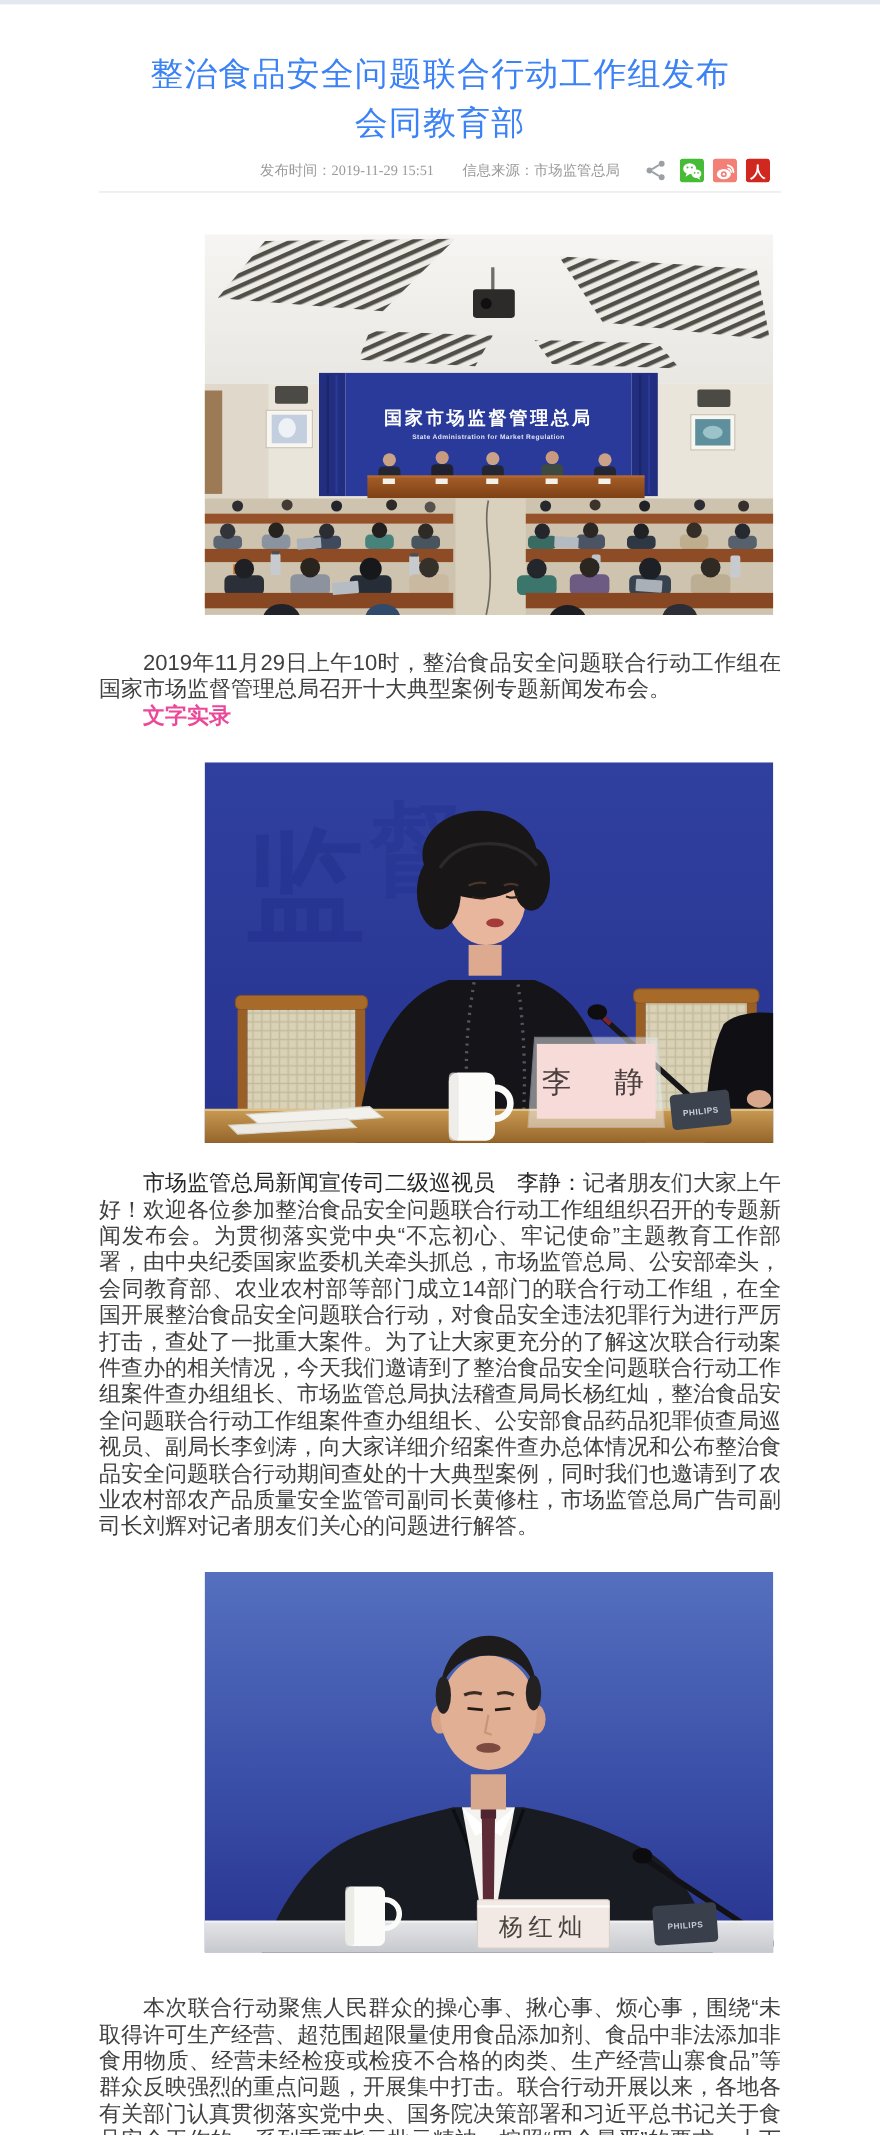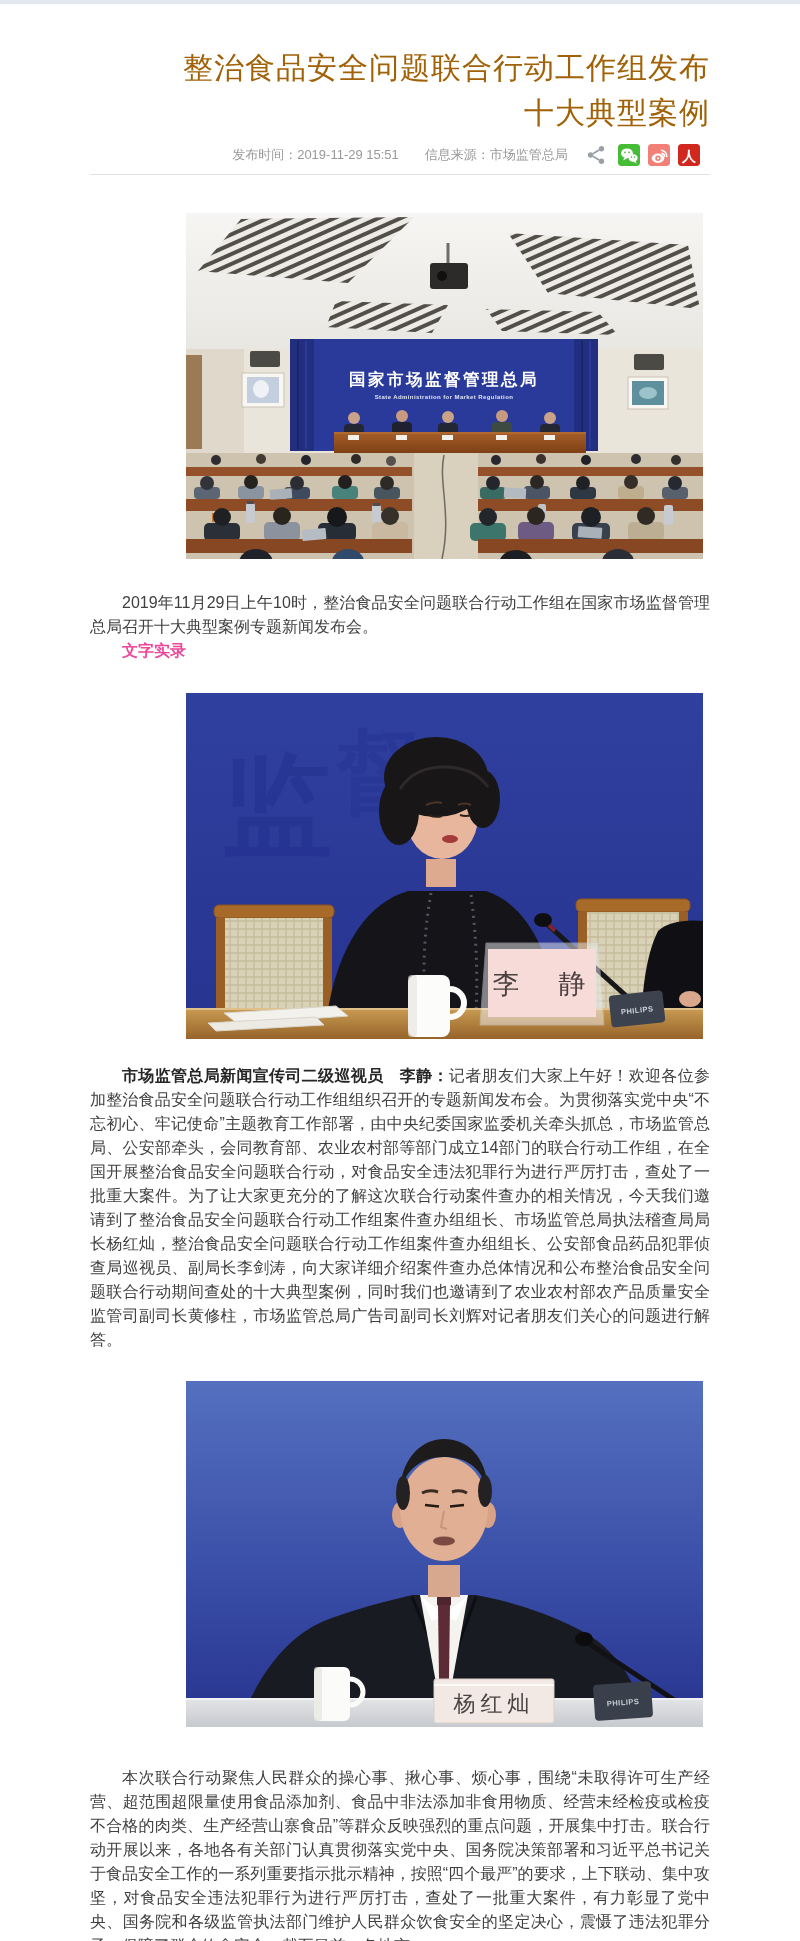"整治食品安全问题联合行动工作组发布" h1.title { color: #a16207 -> #3b82f6; text-align: right -> center }
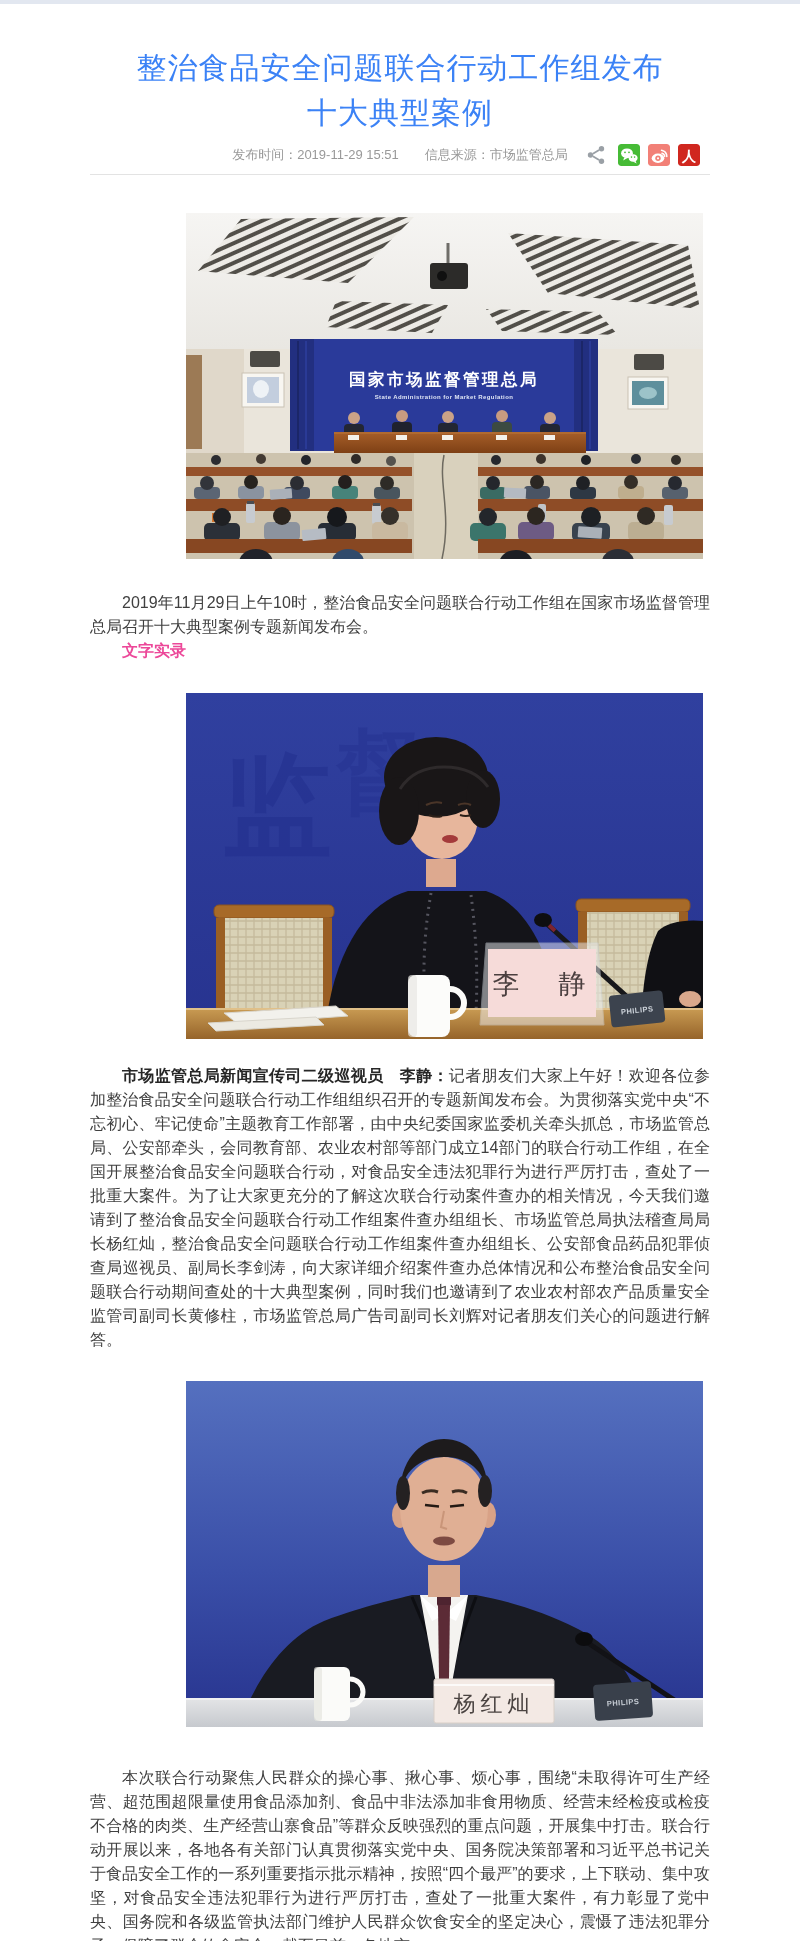"十大典型案例" span { text: 十大典型案例 -> 会同教育部 }
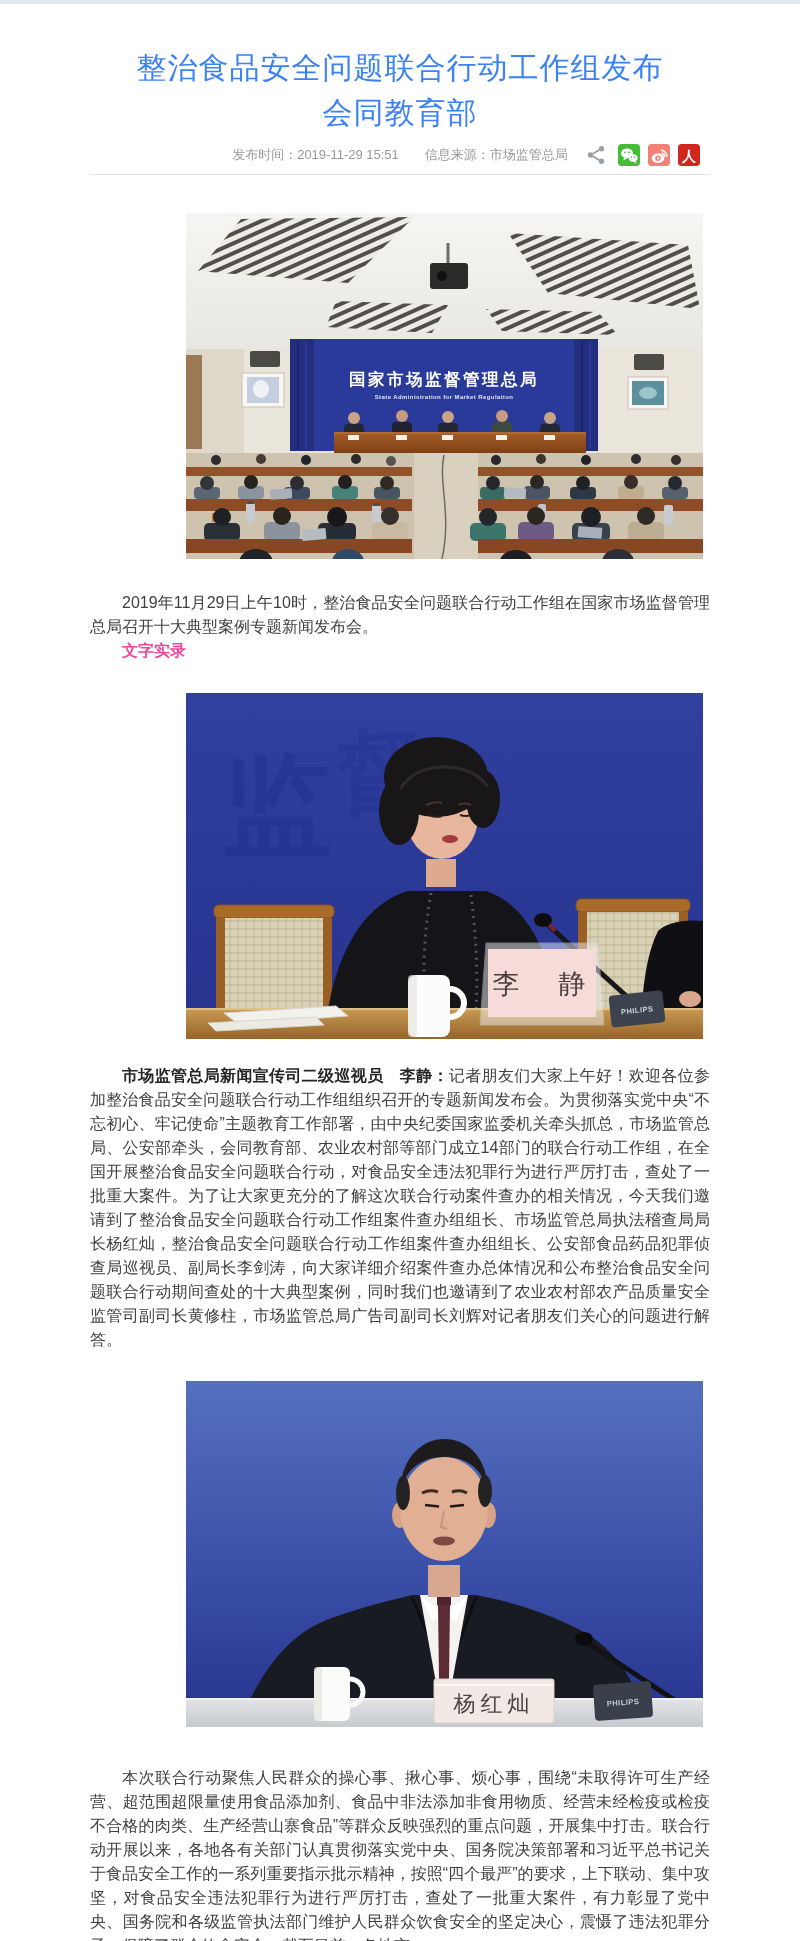"发布时间：2019-11-29 15:51 信息来源：市场监管总局" .meta-row { font-family: none -> Liberation Serif, serif }
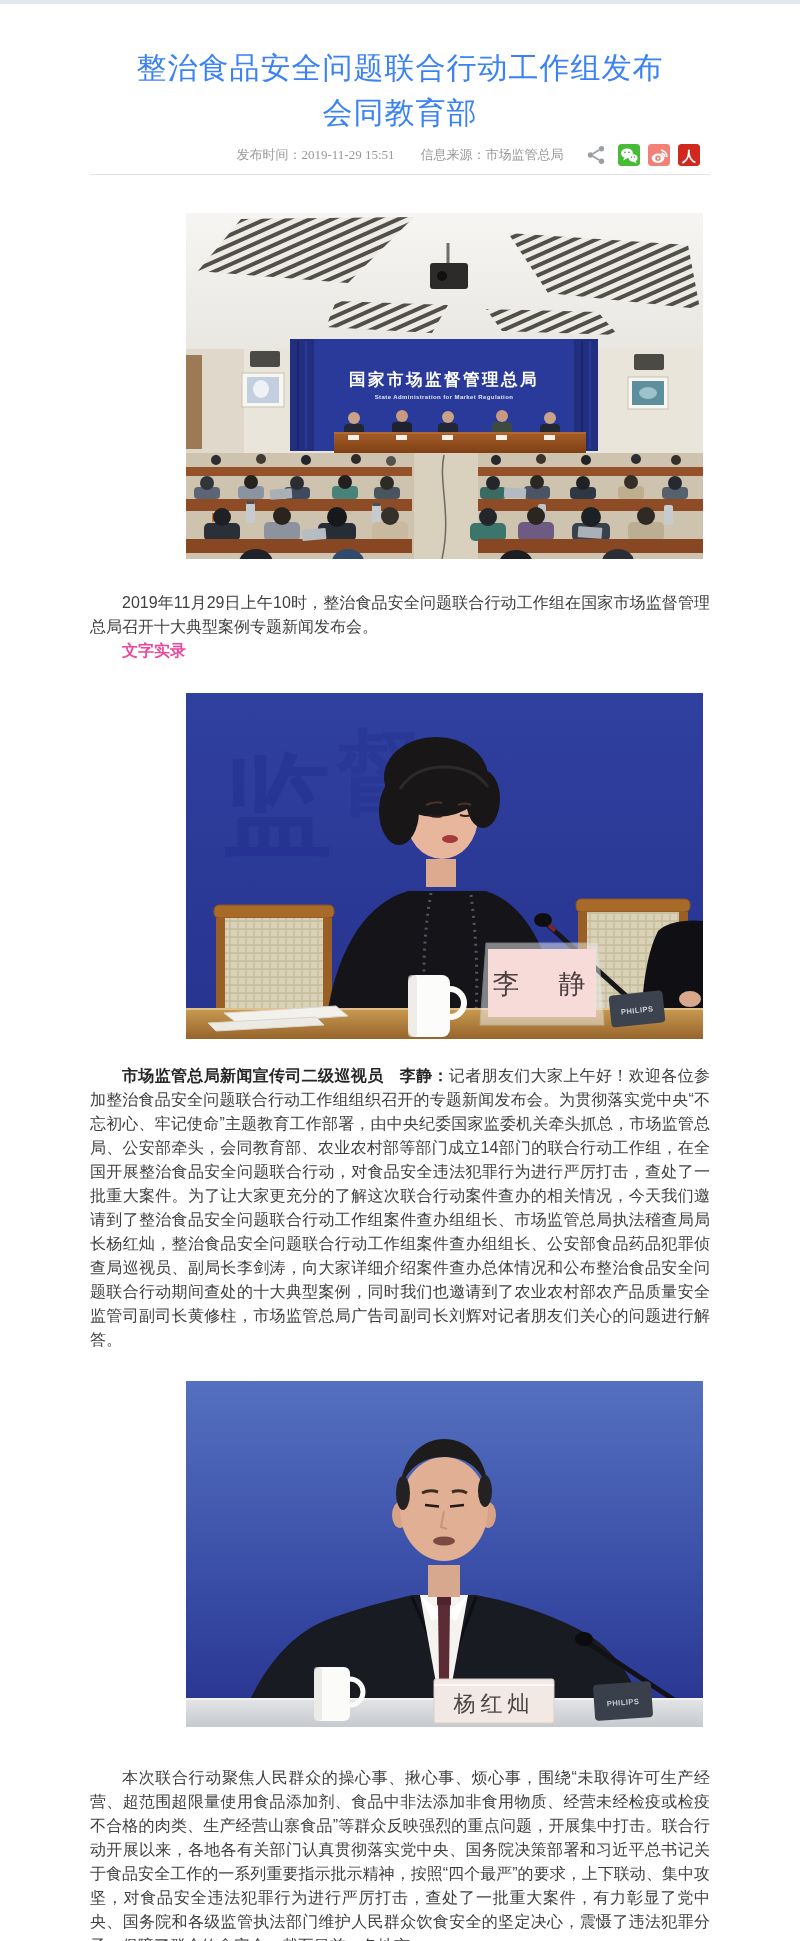"2019年11月29日上午10时，整治食品安全问题联合行动工作组在国家市场监督管" p.para { font-size: 16px -> 20px }
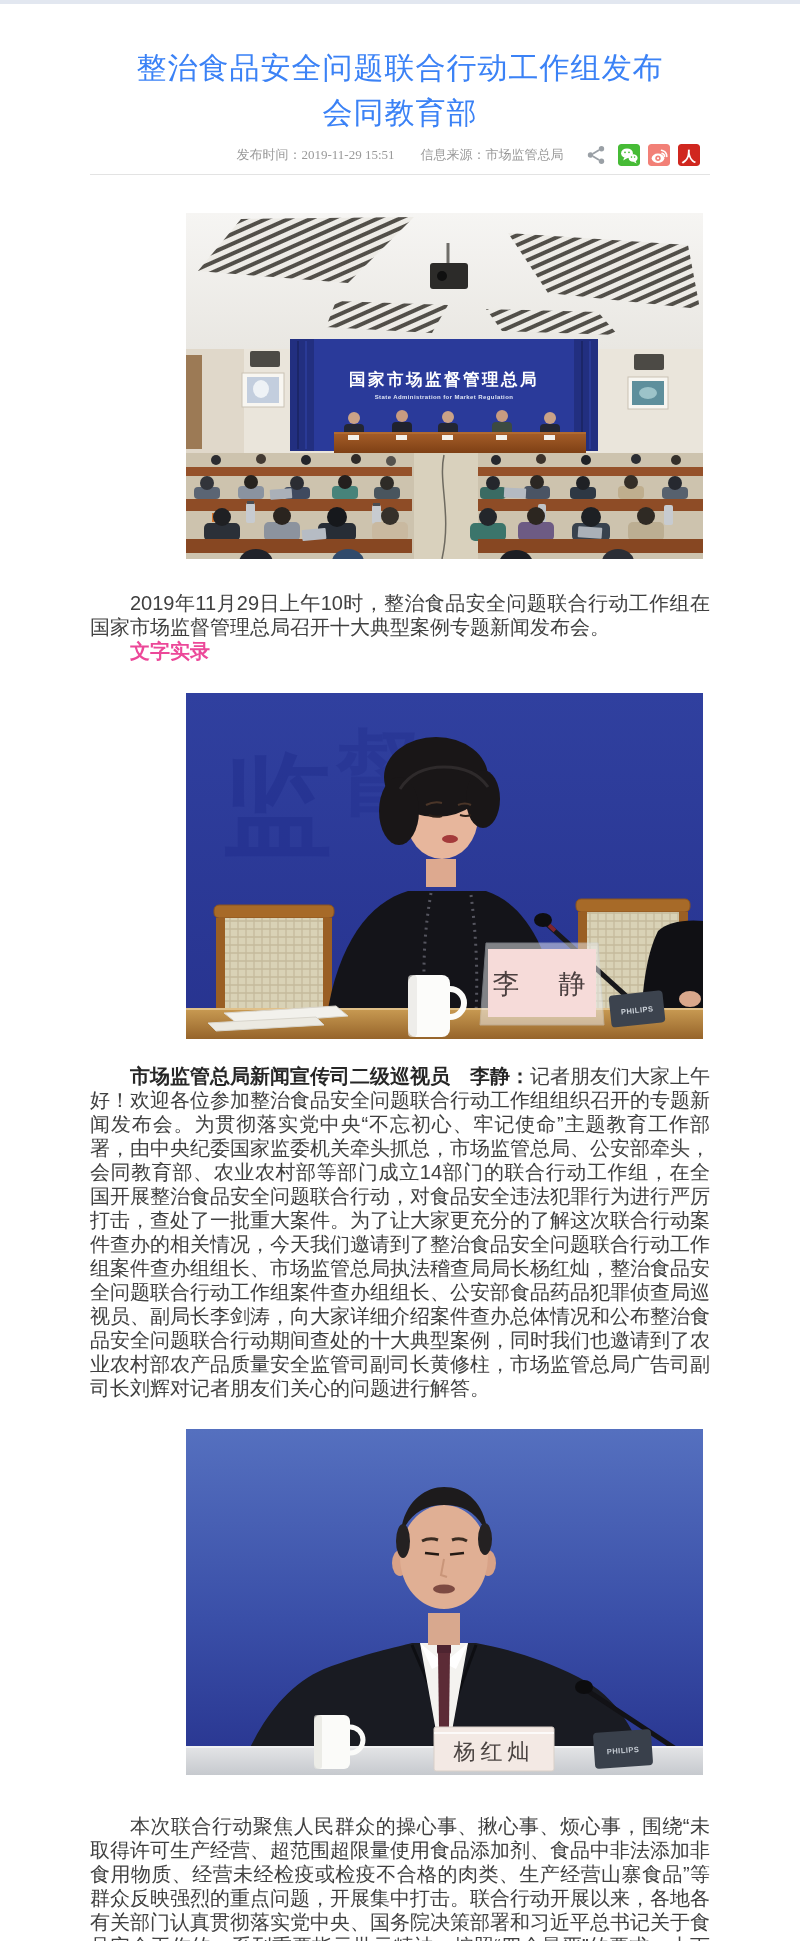"市场监管总局新闻宣传司二级巡视员 李静：" p.para .lead { font-weight: 700 -> 400 }
